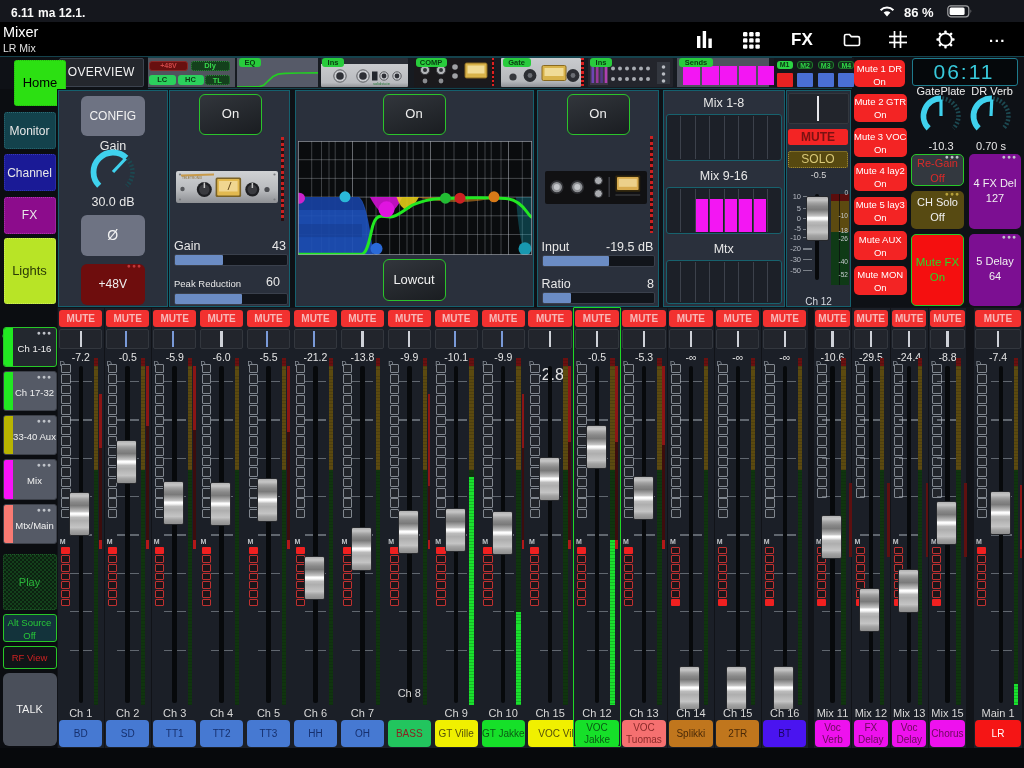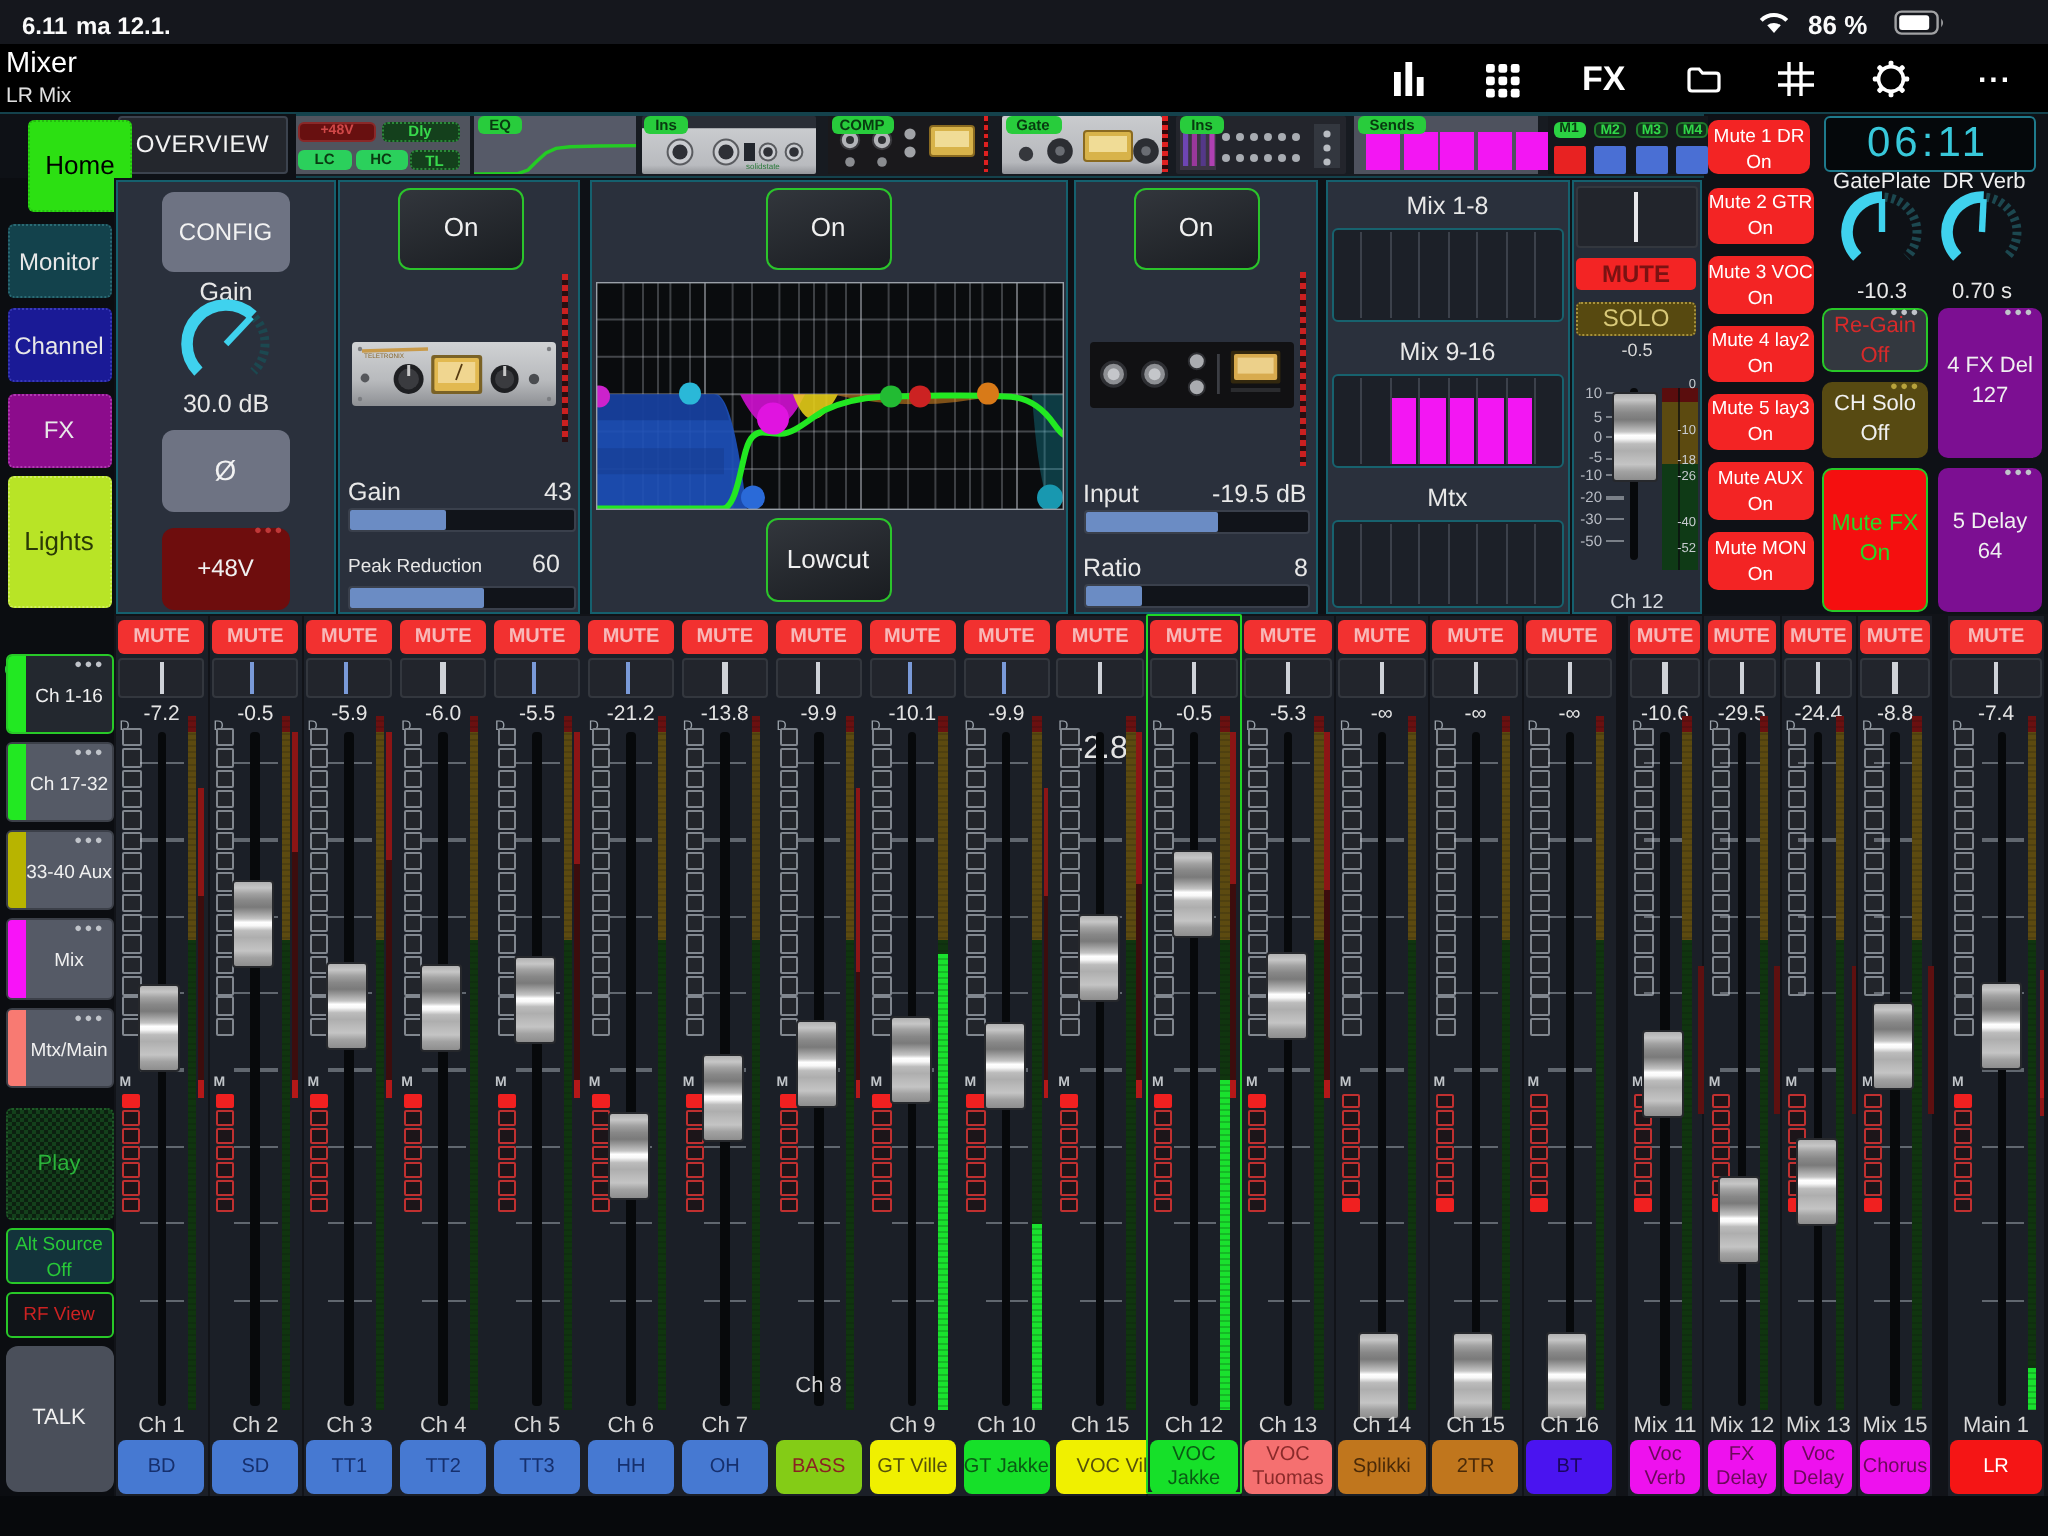"BASS" div.namebtn { background: #84cc16 -> #22c55e }
